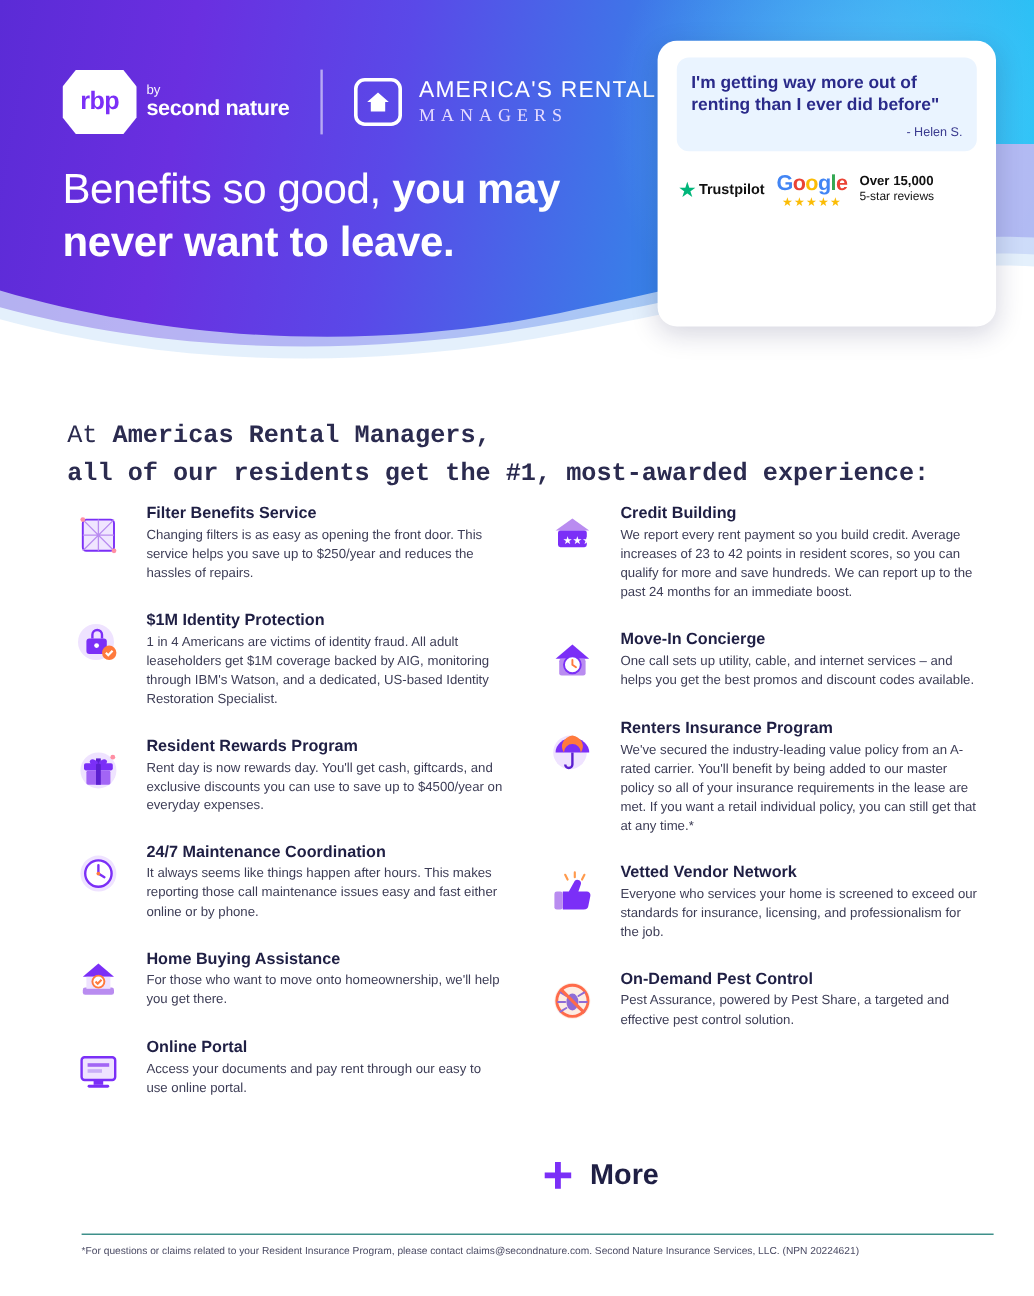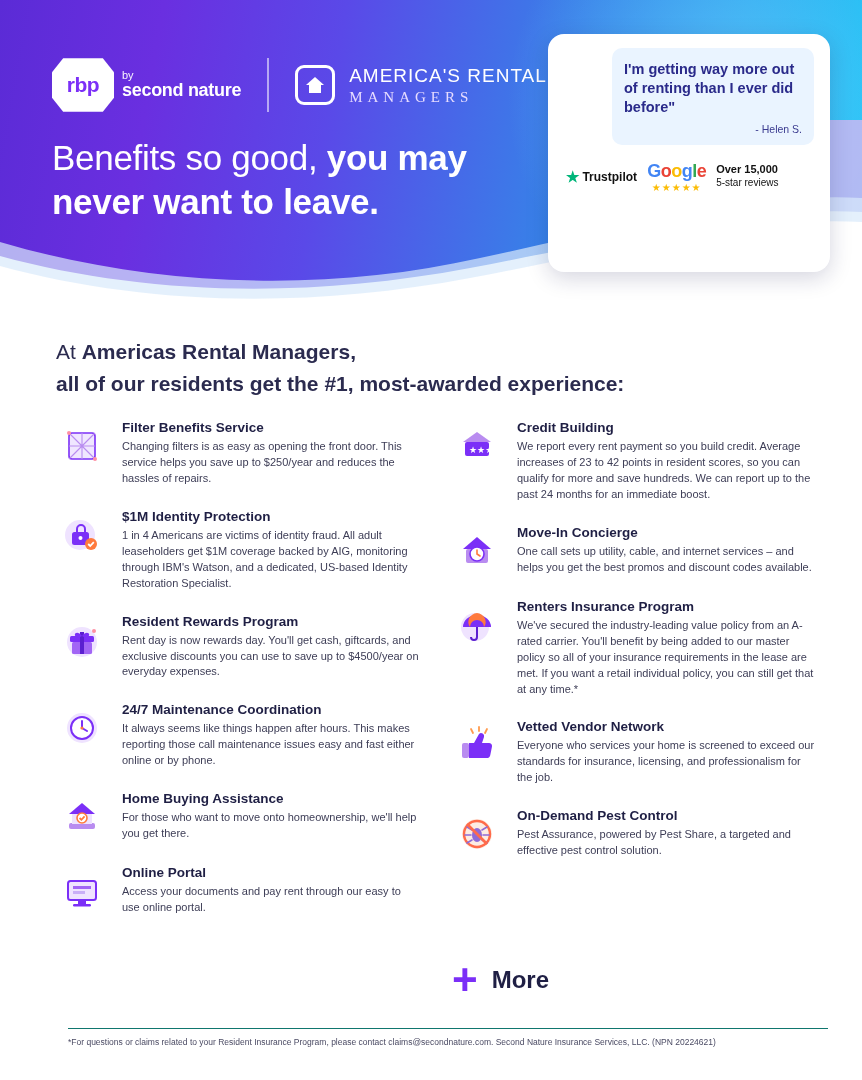"I'm getting way more out" .review-inner { margin-left: 48px -> none }
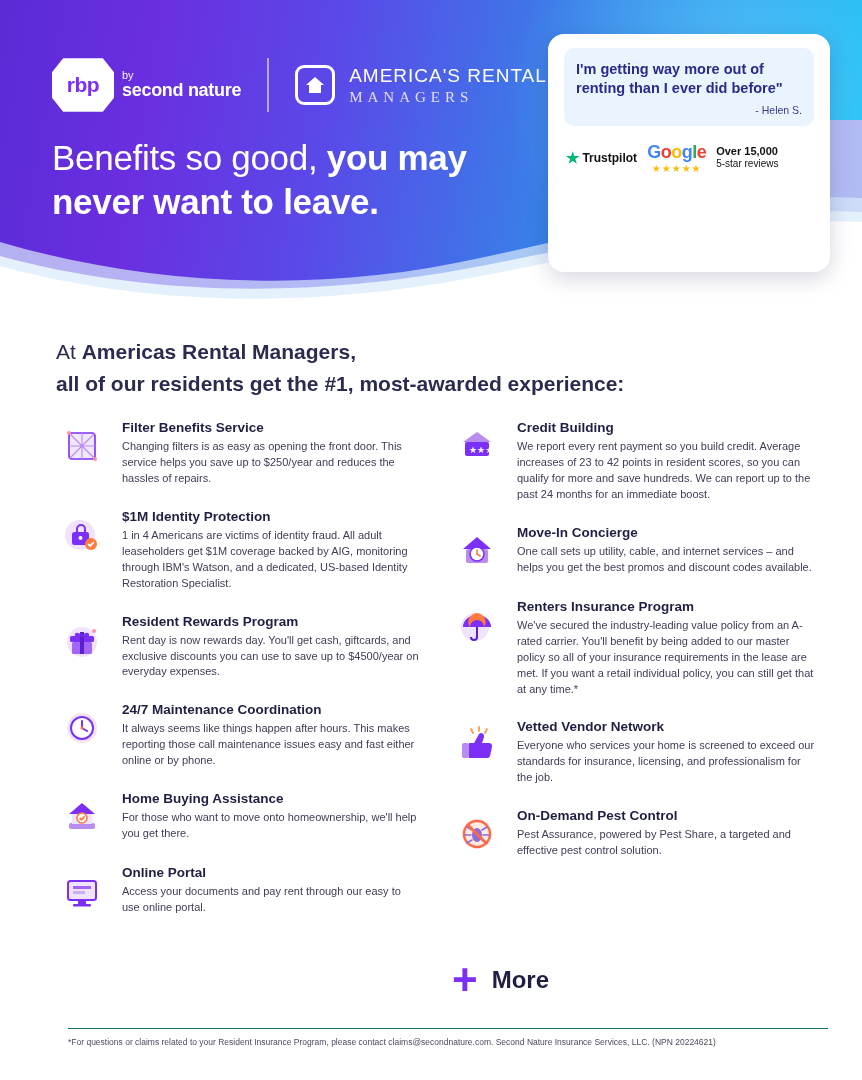"At Americas Rental Managers," .intro { font-family: none -> Liberation Mono, monospace; top: 336px -> 348px }
